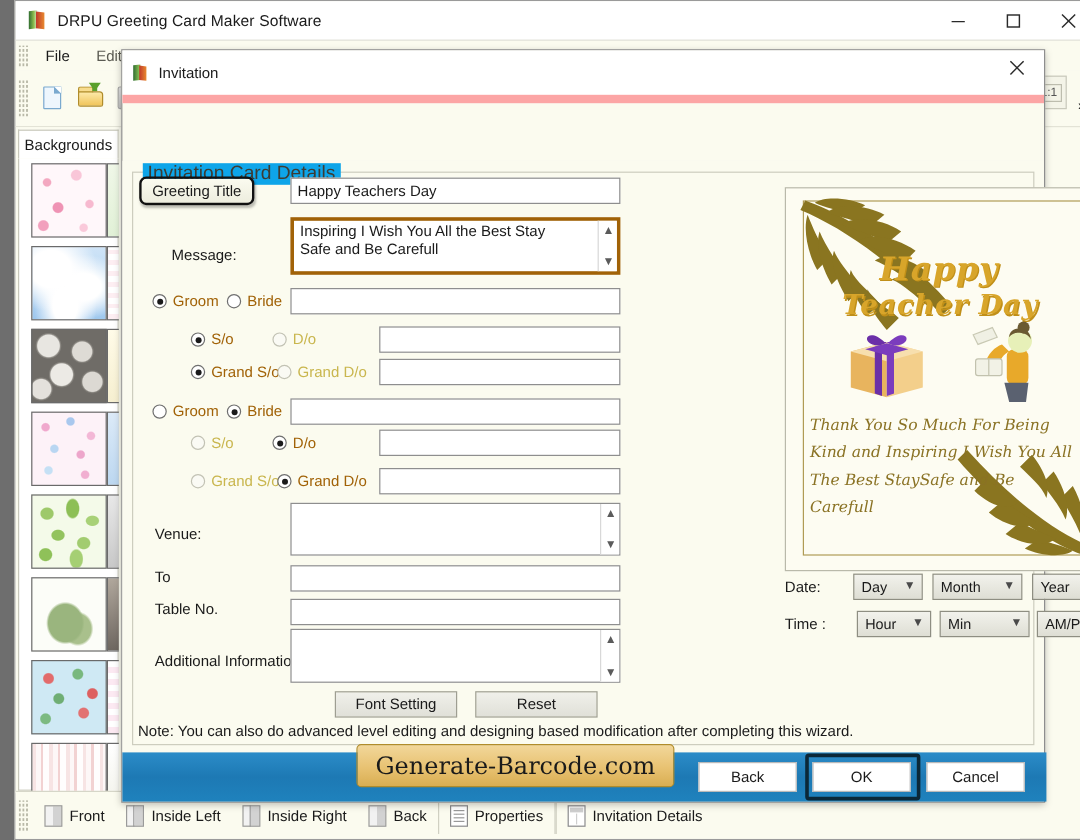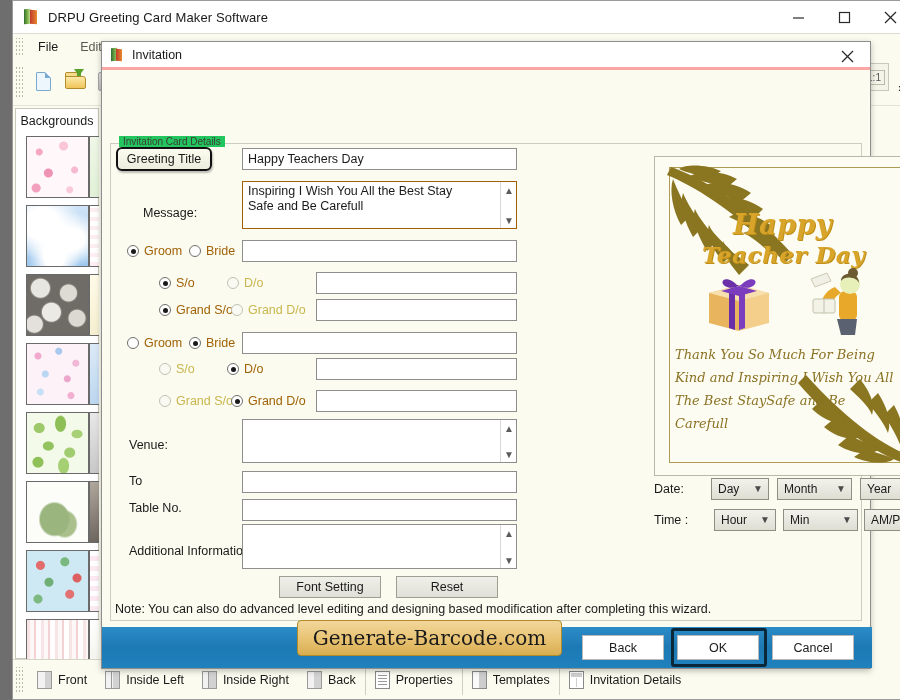"Invitation" #dlg-title { border-bottom: 3px solid #fca5a5 -> 7px solid #fca5a5; height: 28px -> 44px }
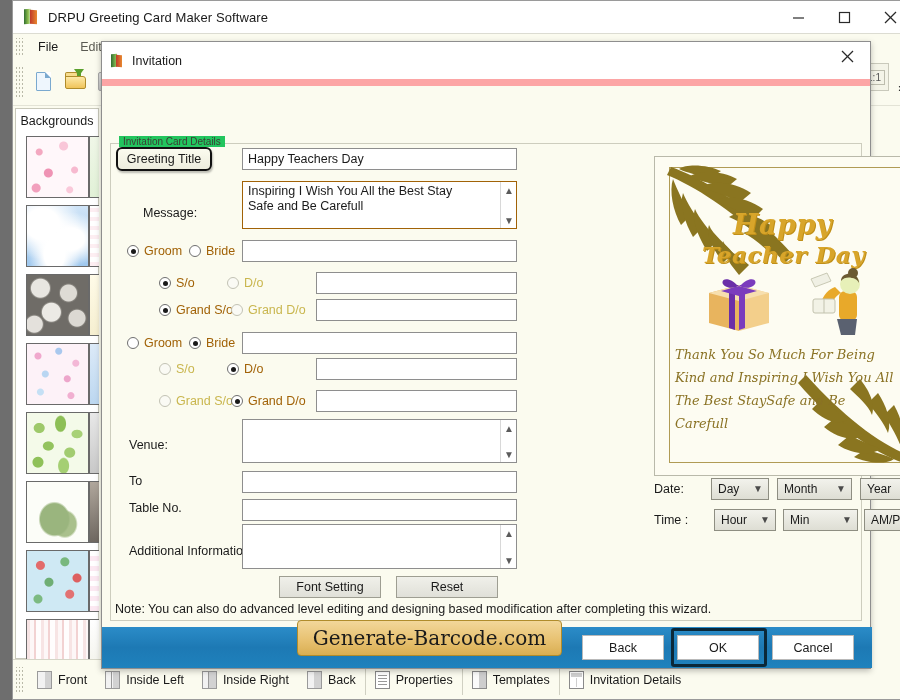"Invitation Card Details" #group-legend { background: #22c55e -> #0ea5e9; font-size: 10px -> 16px }
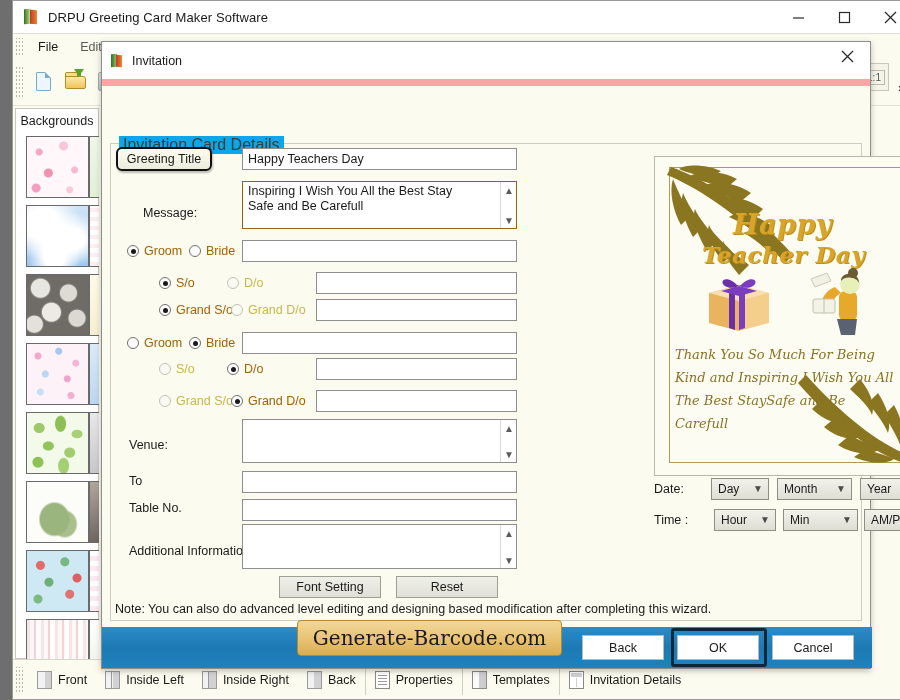"Inspiring I Wish You All" .ta-wrap.blue { border: 1px solid #a16207 -> 3px solid #a16207 }
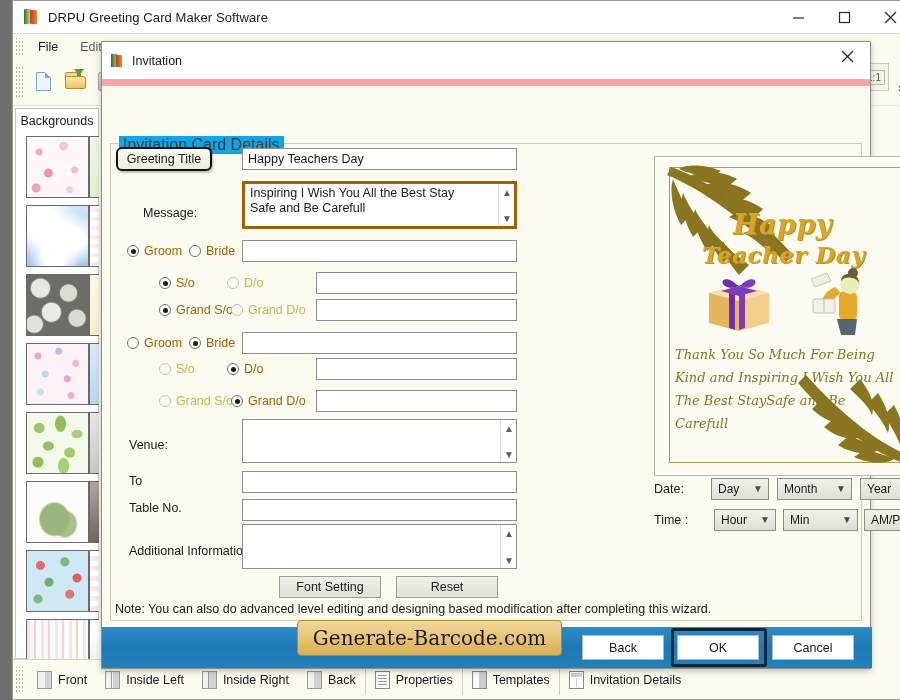"Templates" div.bb-item { html: <div> <div></div> <span>Templates</span> </div> -> none }
